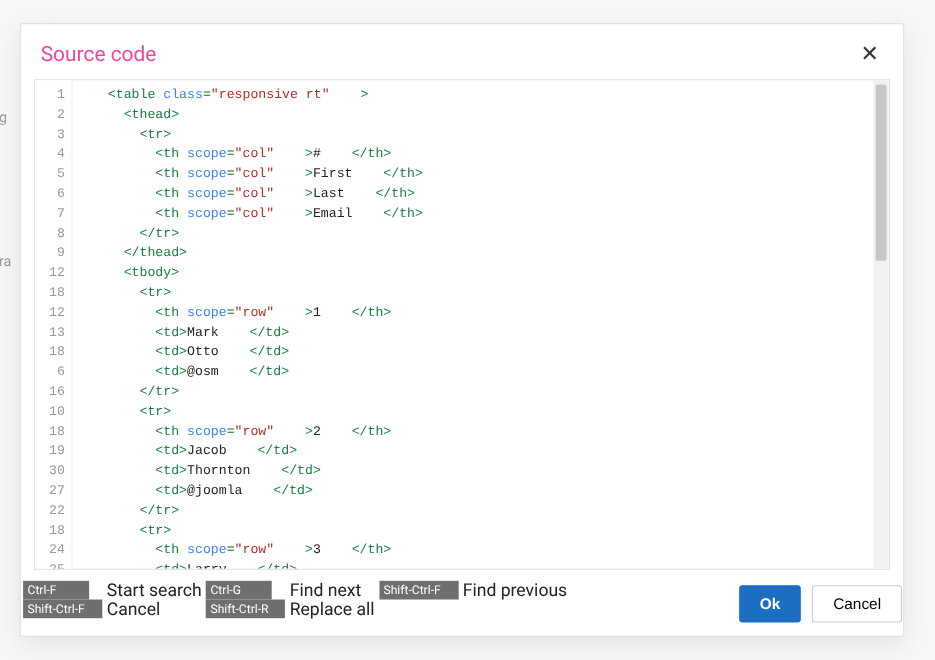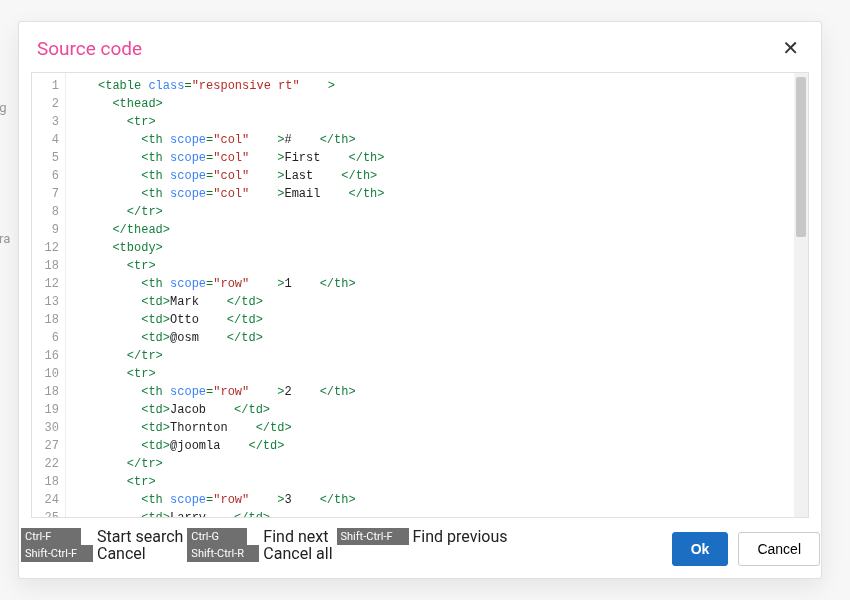"Cancel all" td.sc-label { text: Cancel -> Replace }
